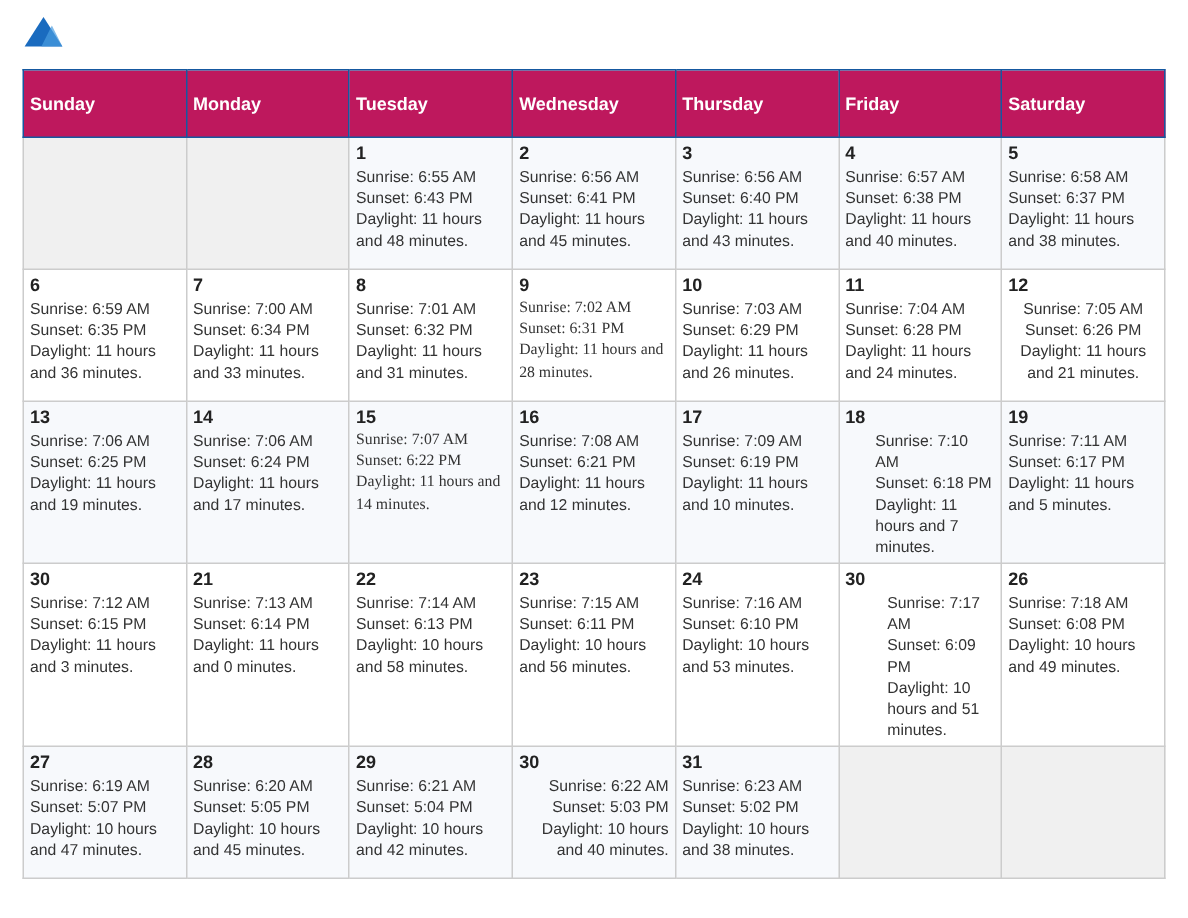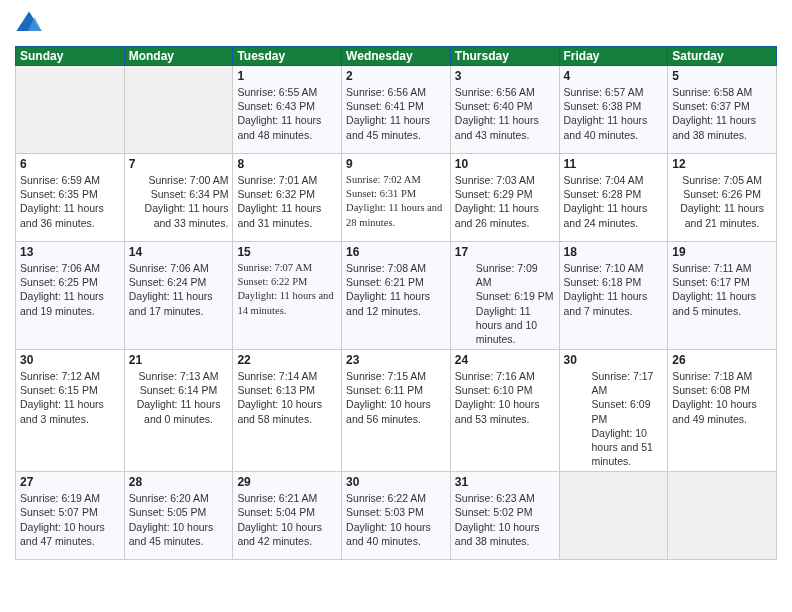"Sunday" .calendar thead th { background: #15803d -> #be185d; padding: 2px 4px -> 15px 4px }
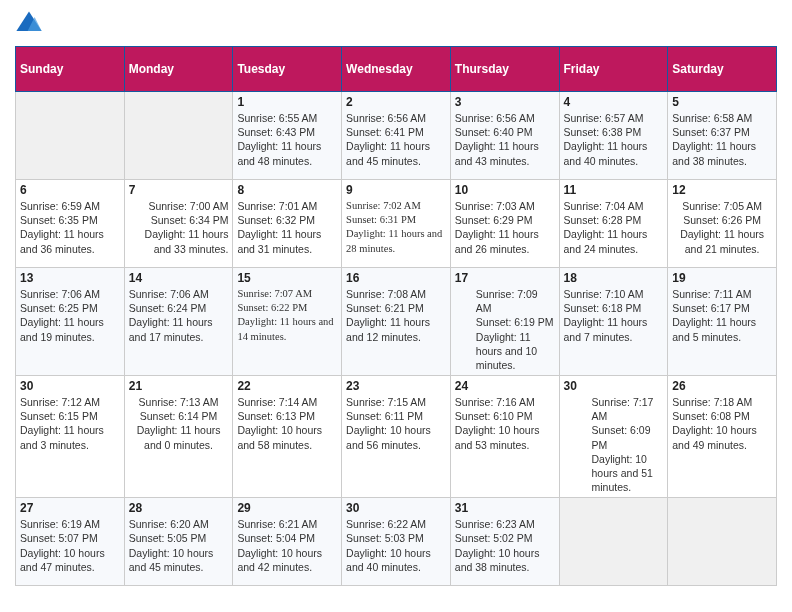"Sunrise: 7:00 AM" div.day-info { text-align: right -> none }
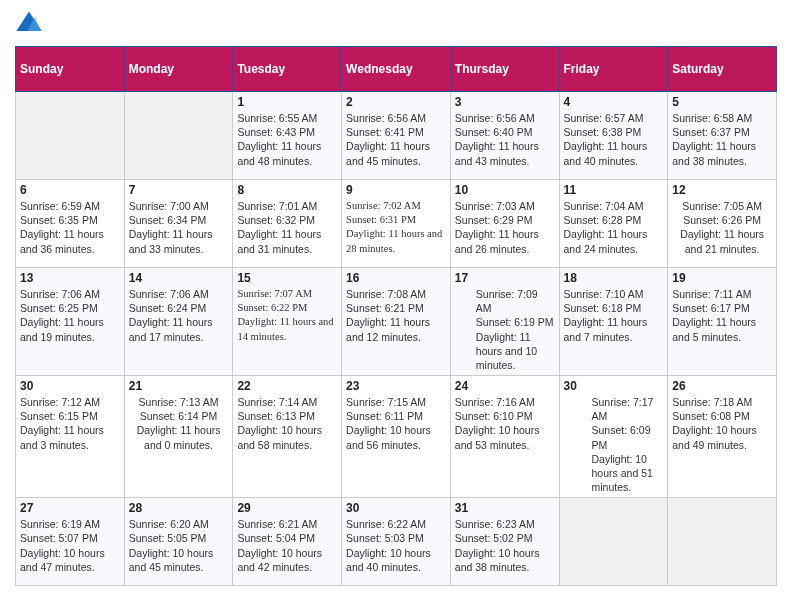"Sunrise: 7:09 AM" div.day-info { margin-left: 21px -> none }
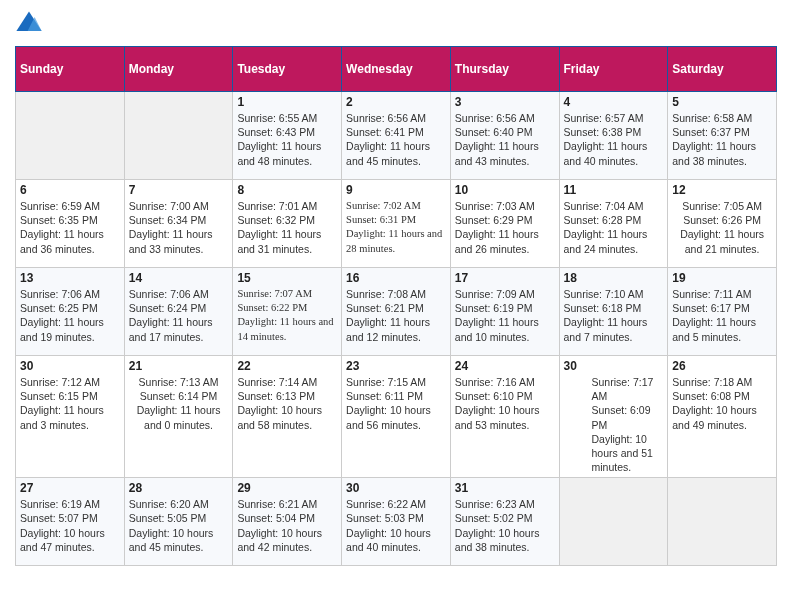"Sunrise: 7:10 AM" div.day-info { margin-left: none -> 20px }
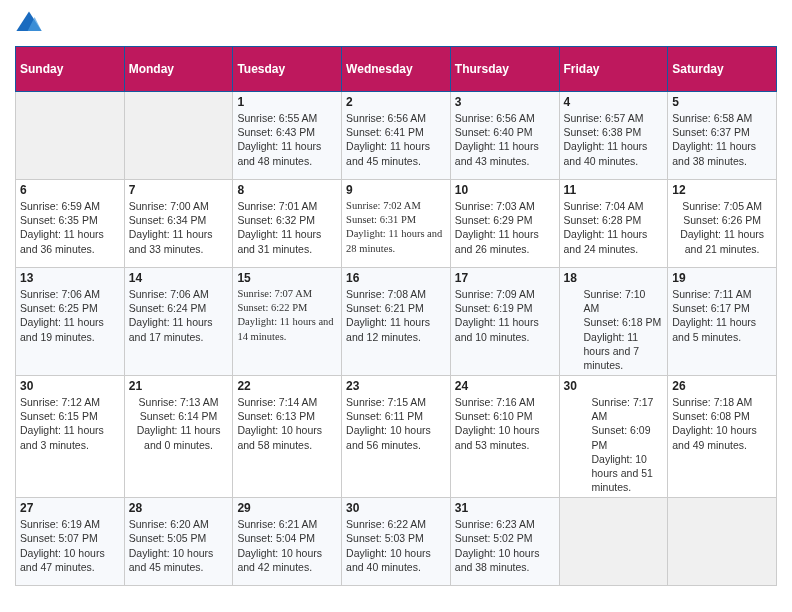"Sunrise: 7:13 AM" div.day-info { text-align: center -> none }
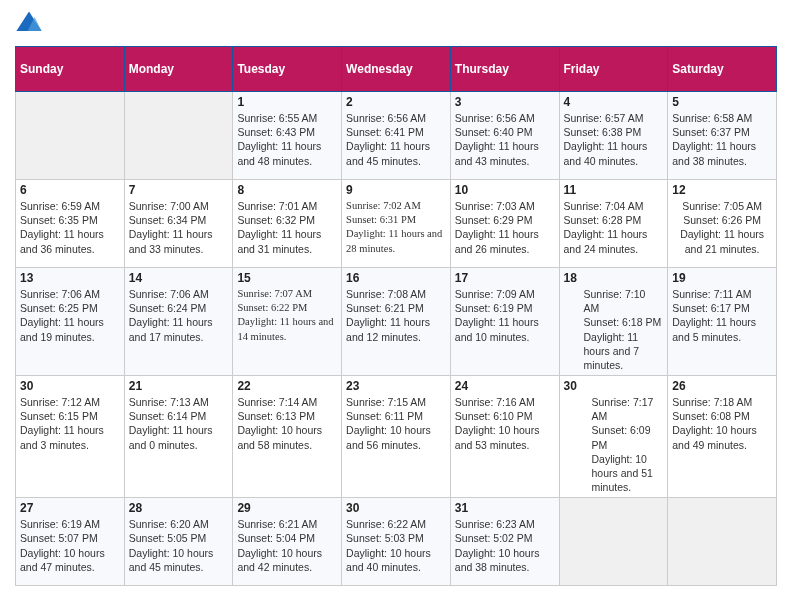"Sunrise: 6:22 AM" div.day-info { text-align: none -> right }
